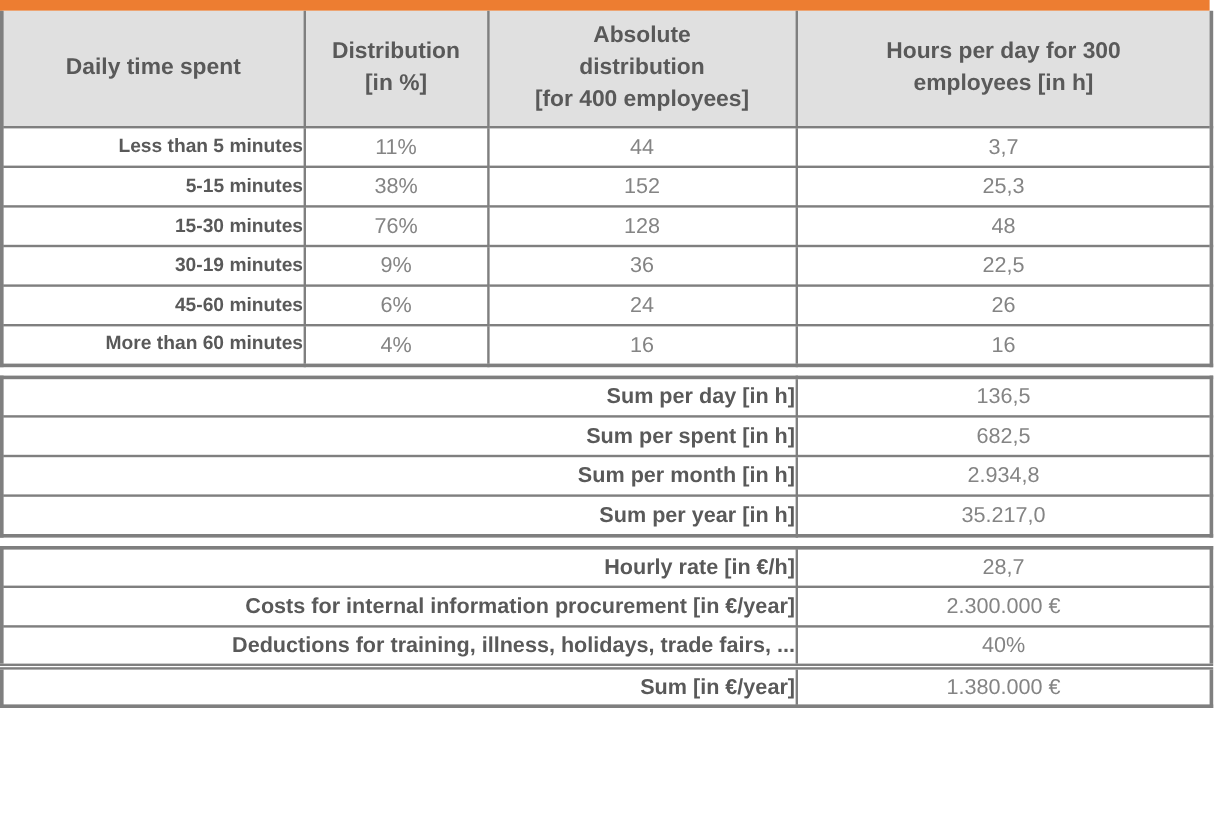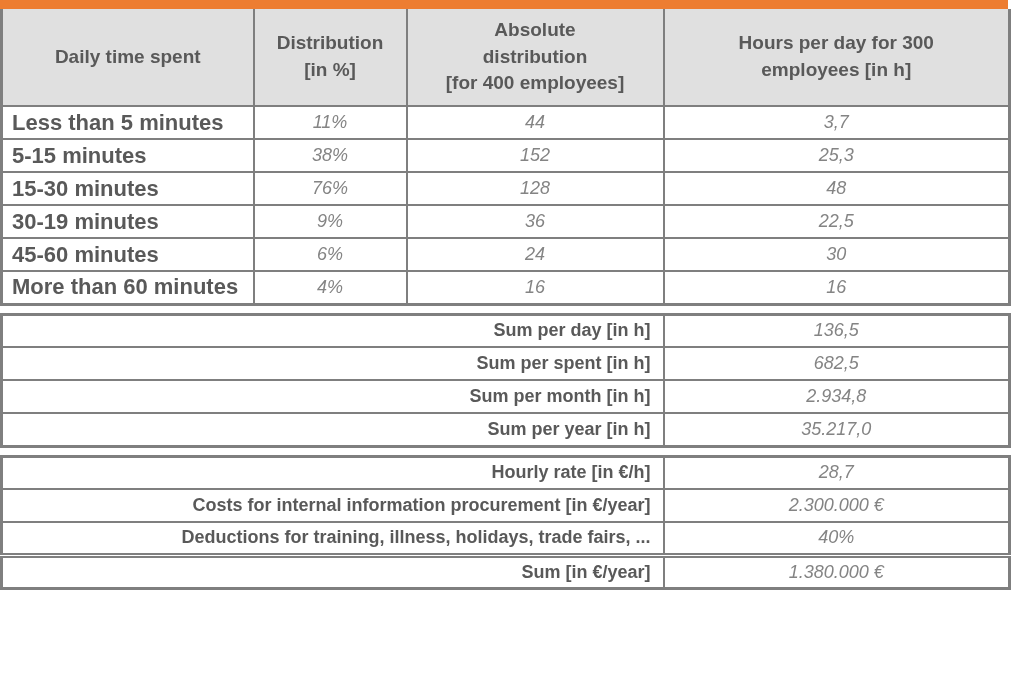"Less than 5 minutes" .c-label { font-size: 22px -> 16px; text-align: left -> right }
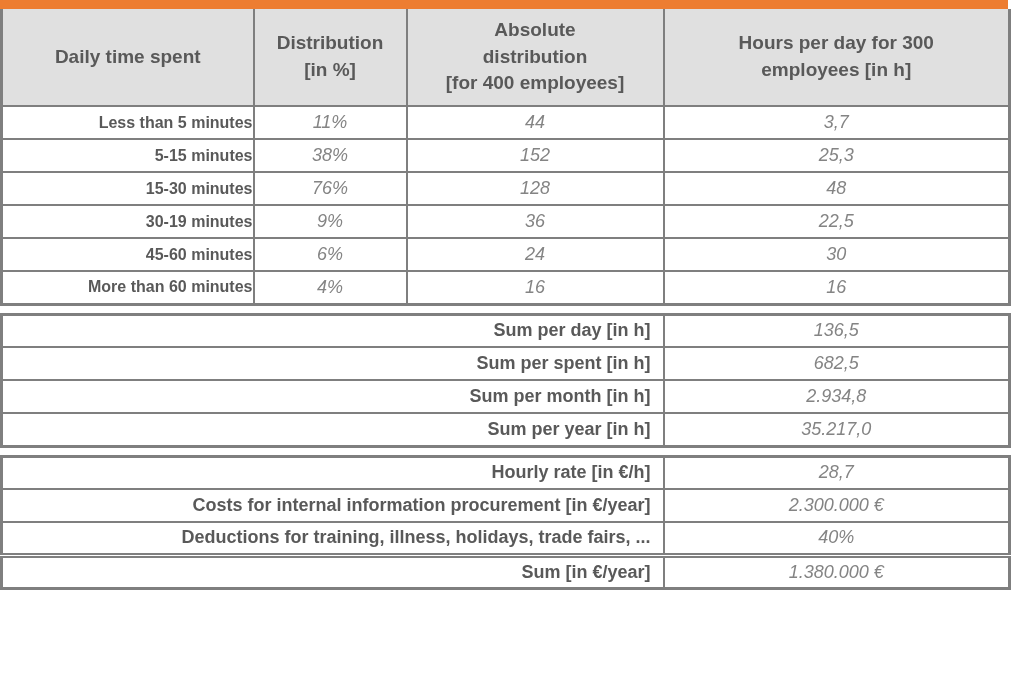"11%" .c-val { font-style: italic -> none }
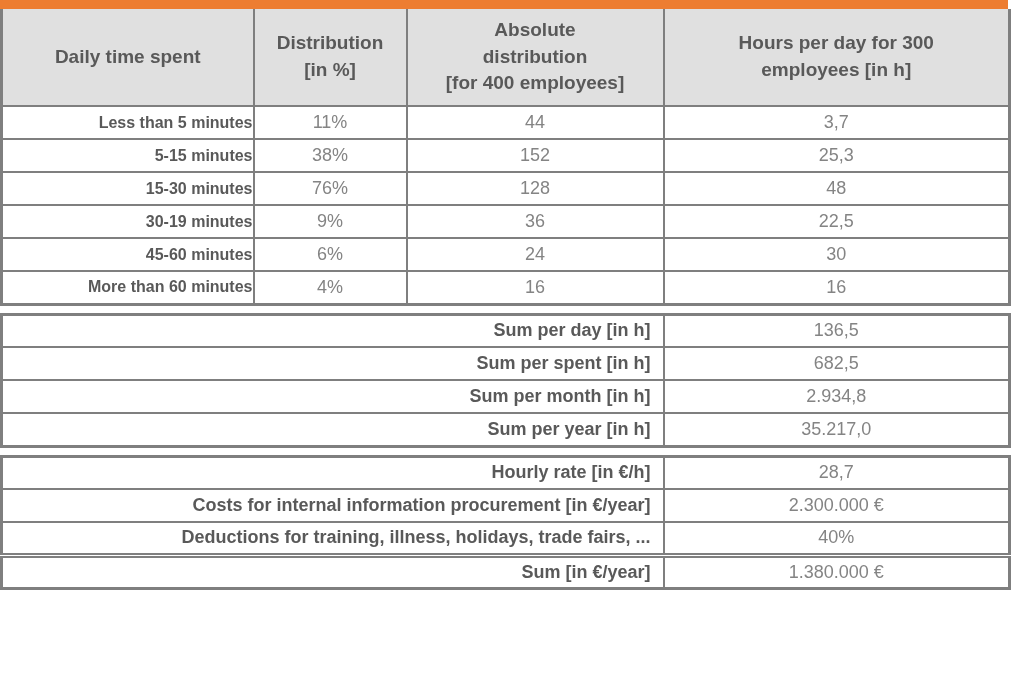"30" td.c-val { text: 30 -> 26 }
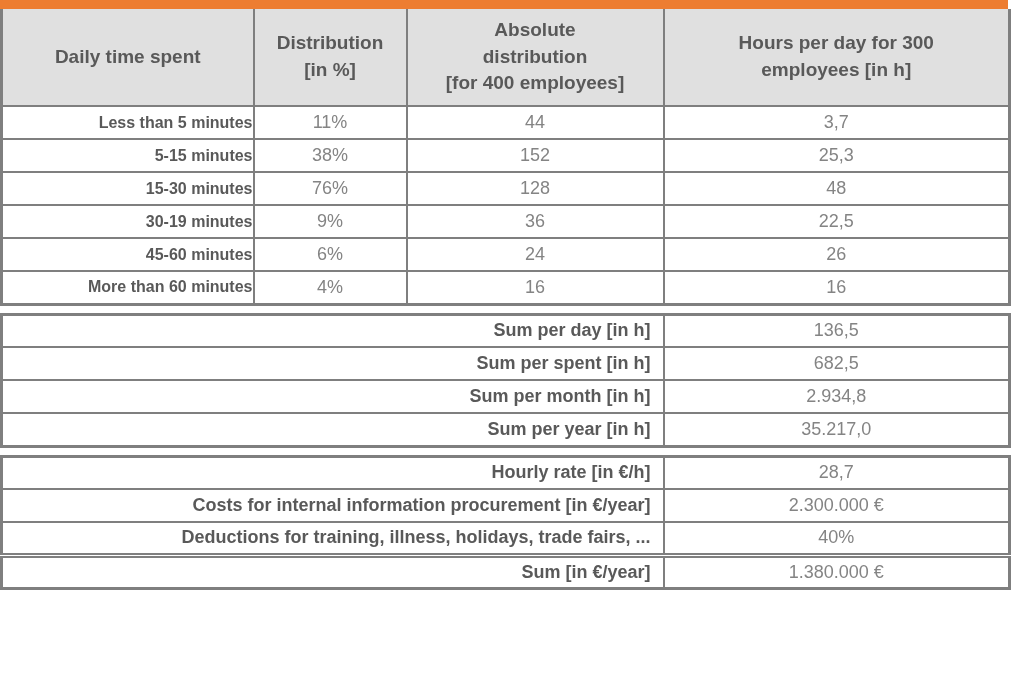"Sum per day [in h]" .s-label { padding-right: 12px -> 0 }
